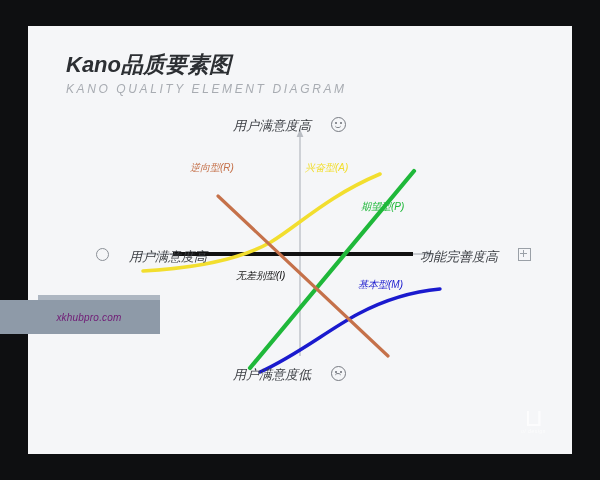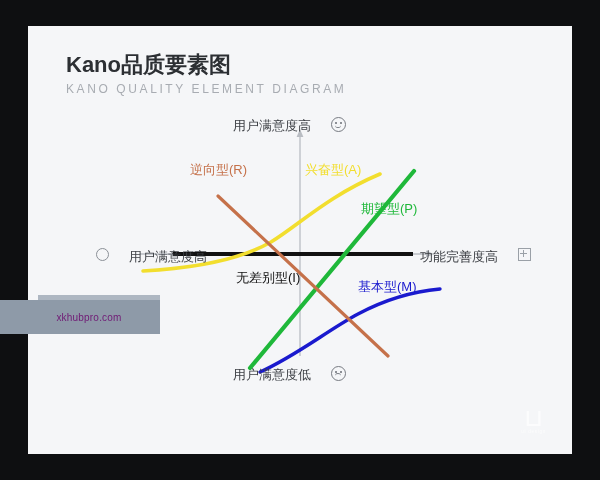"Kano品质要素图" #stage { font-style: none -> italic }
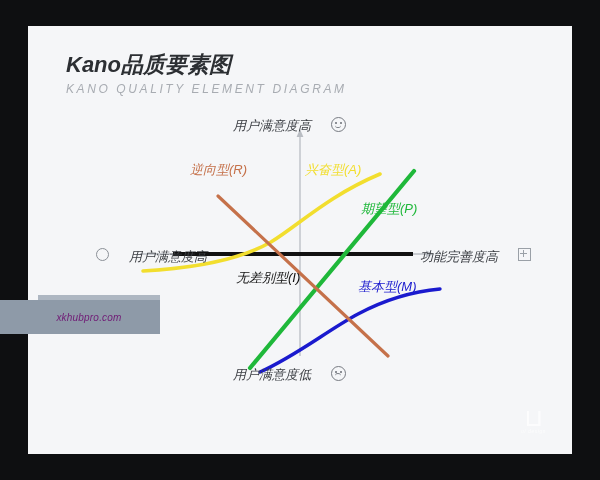"逆向型(R)" .curve-label { font-size: 13px -> 10px }
